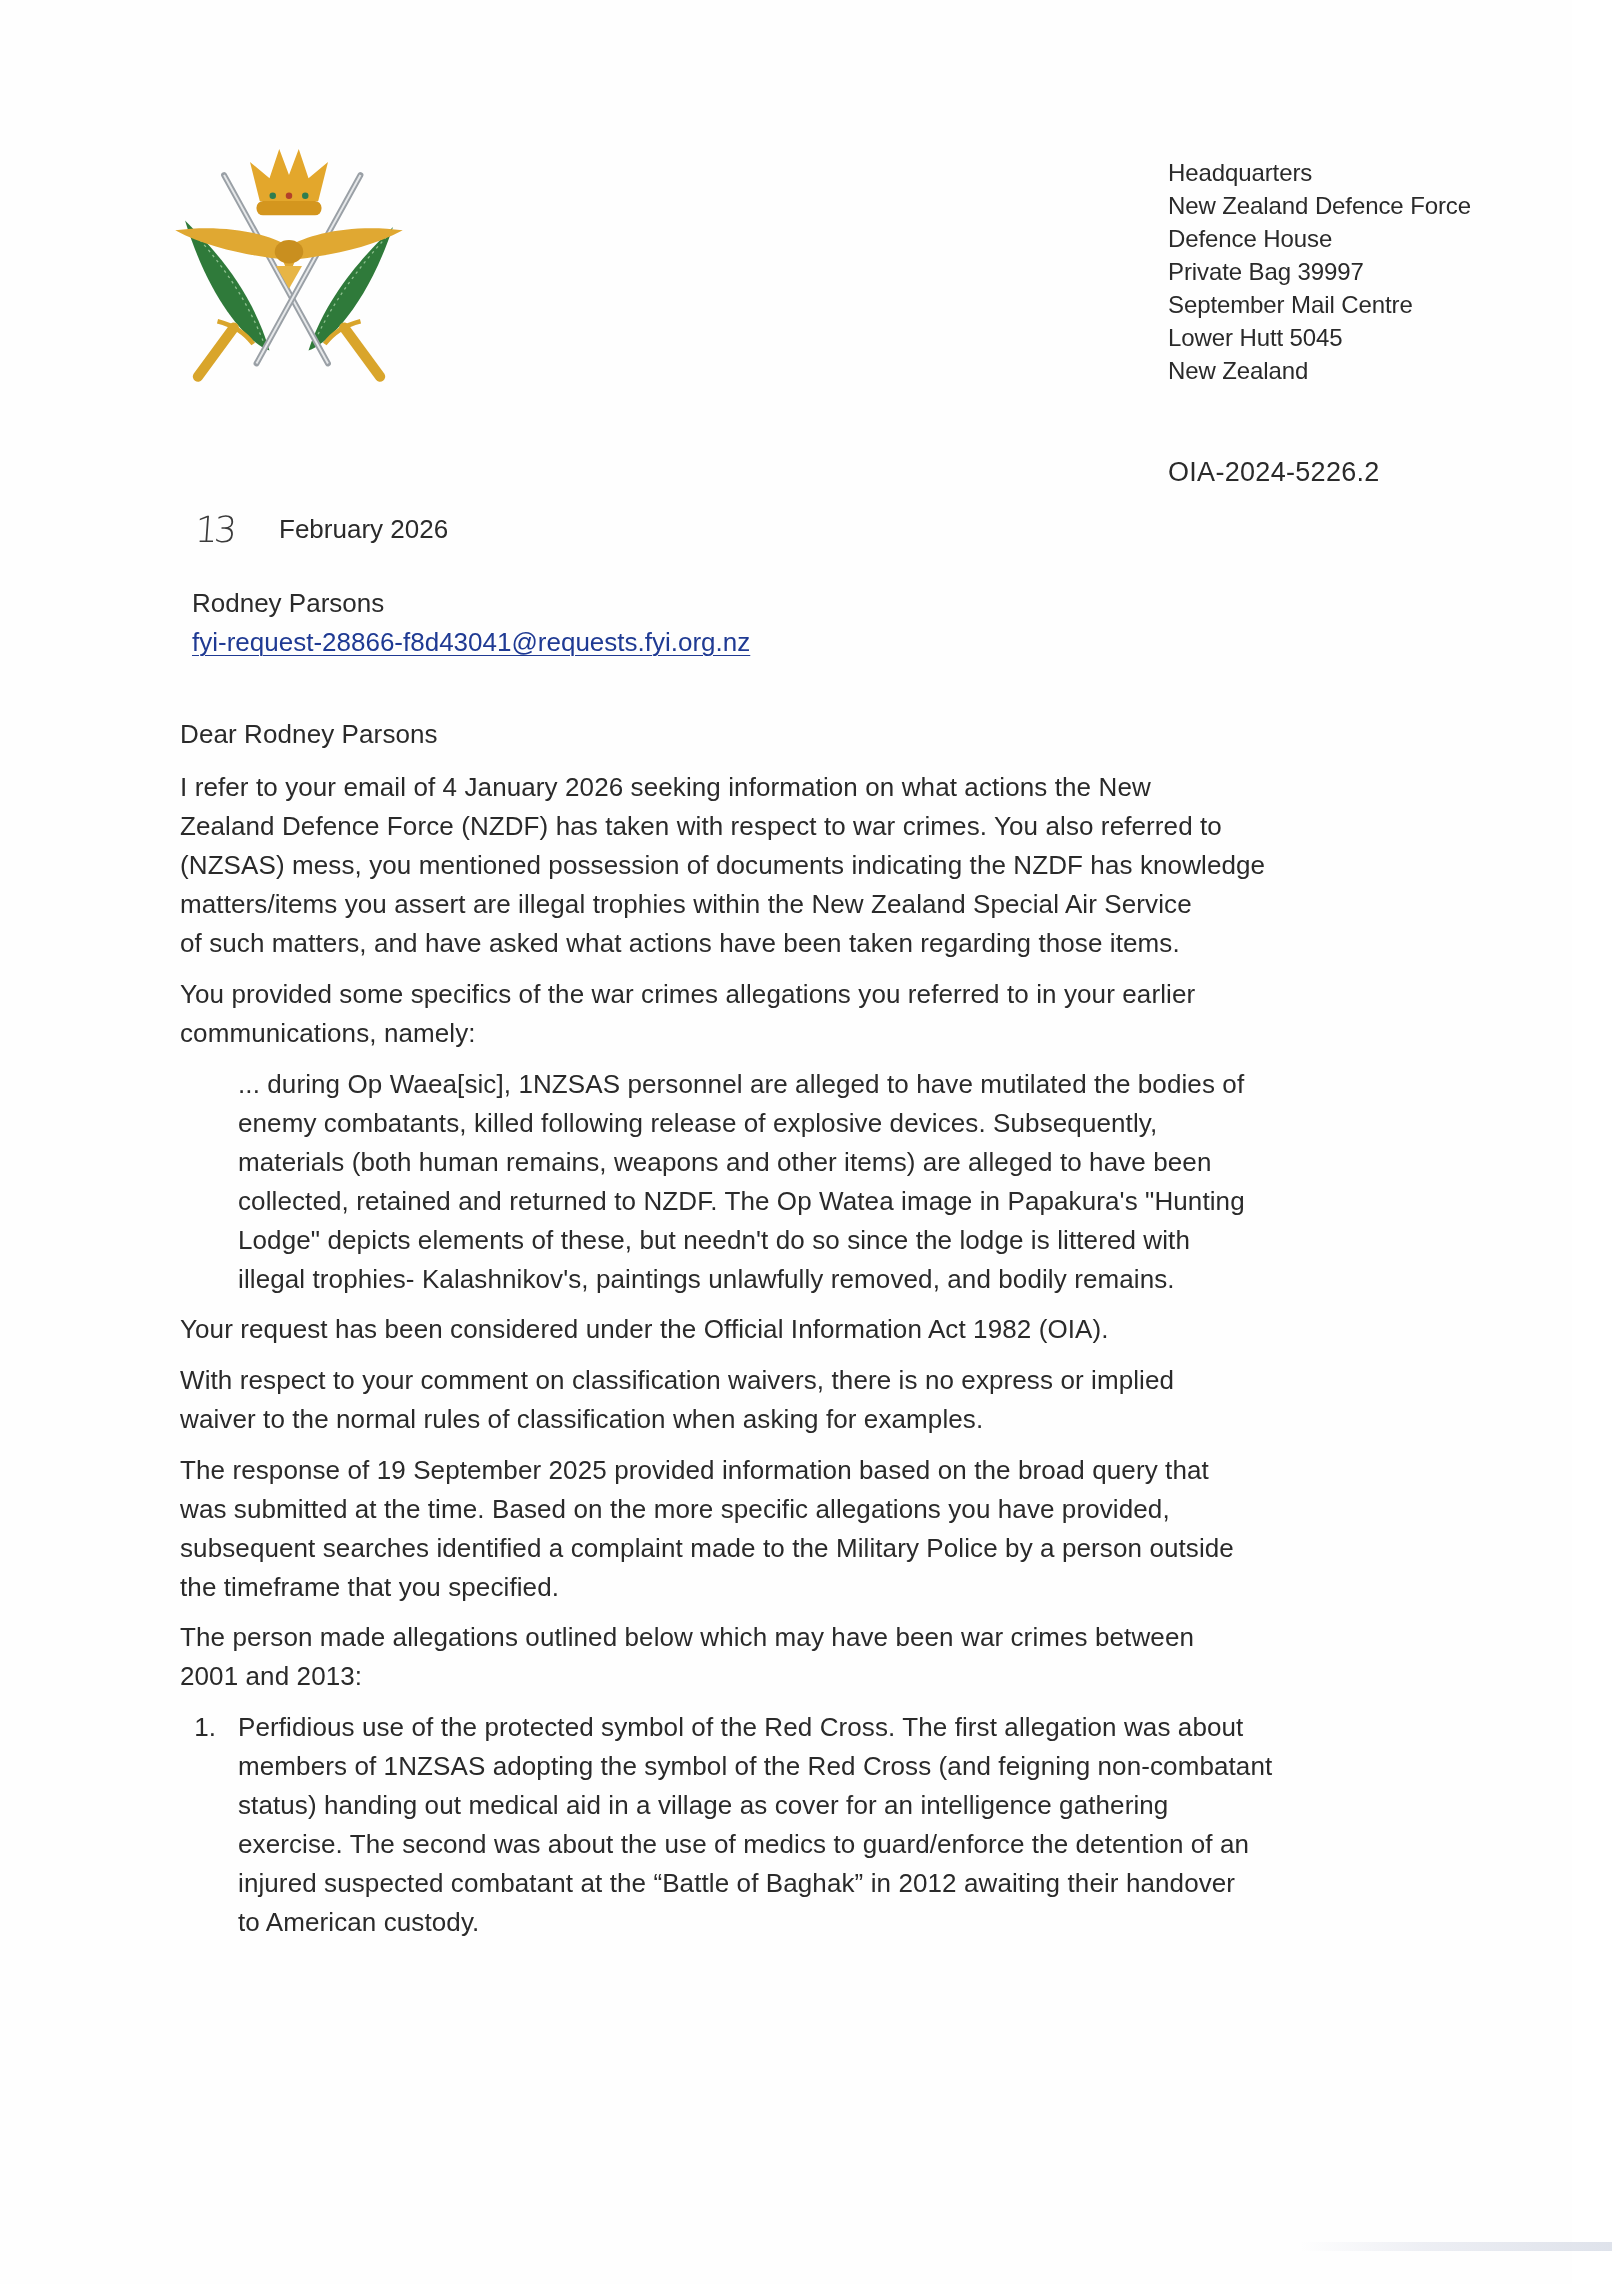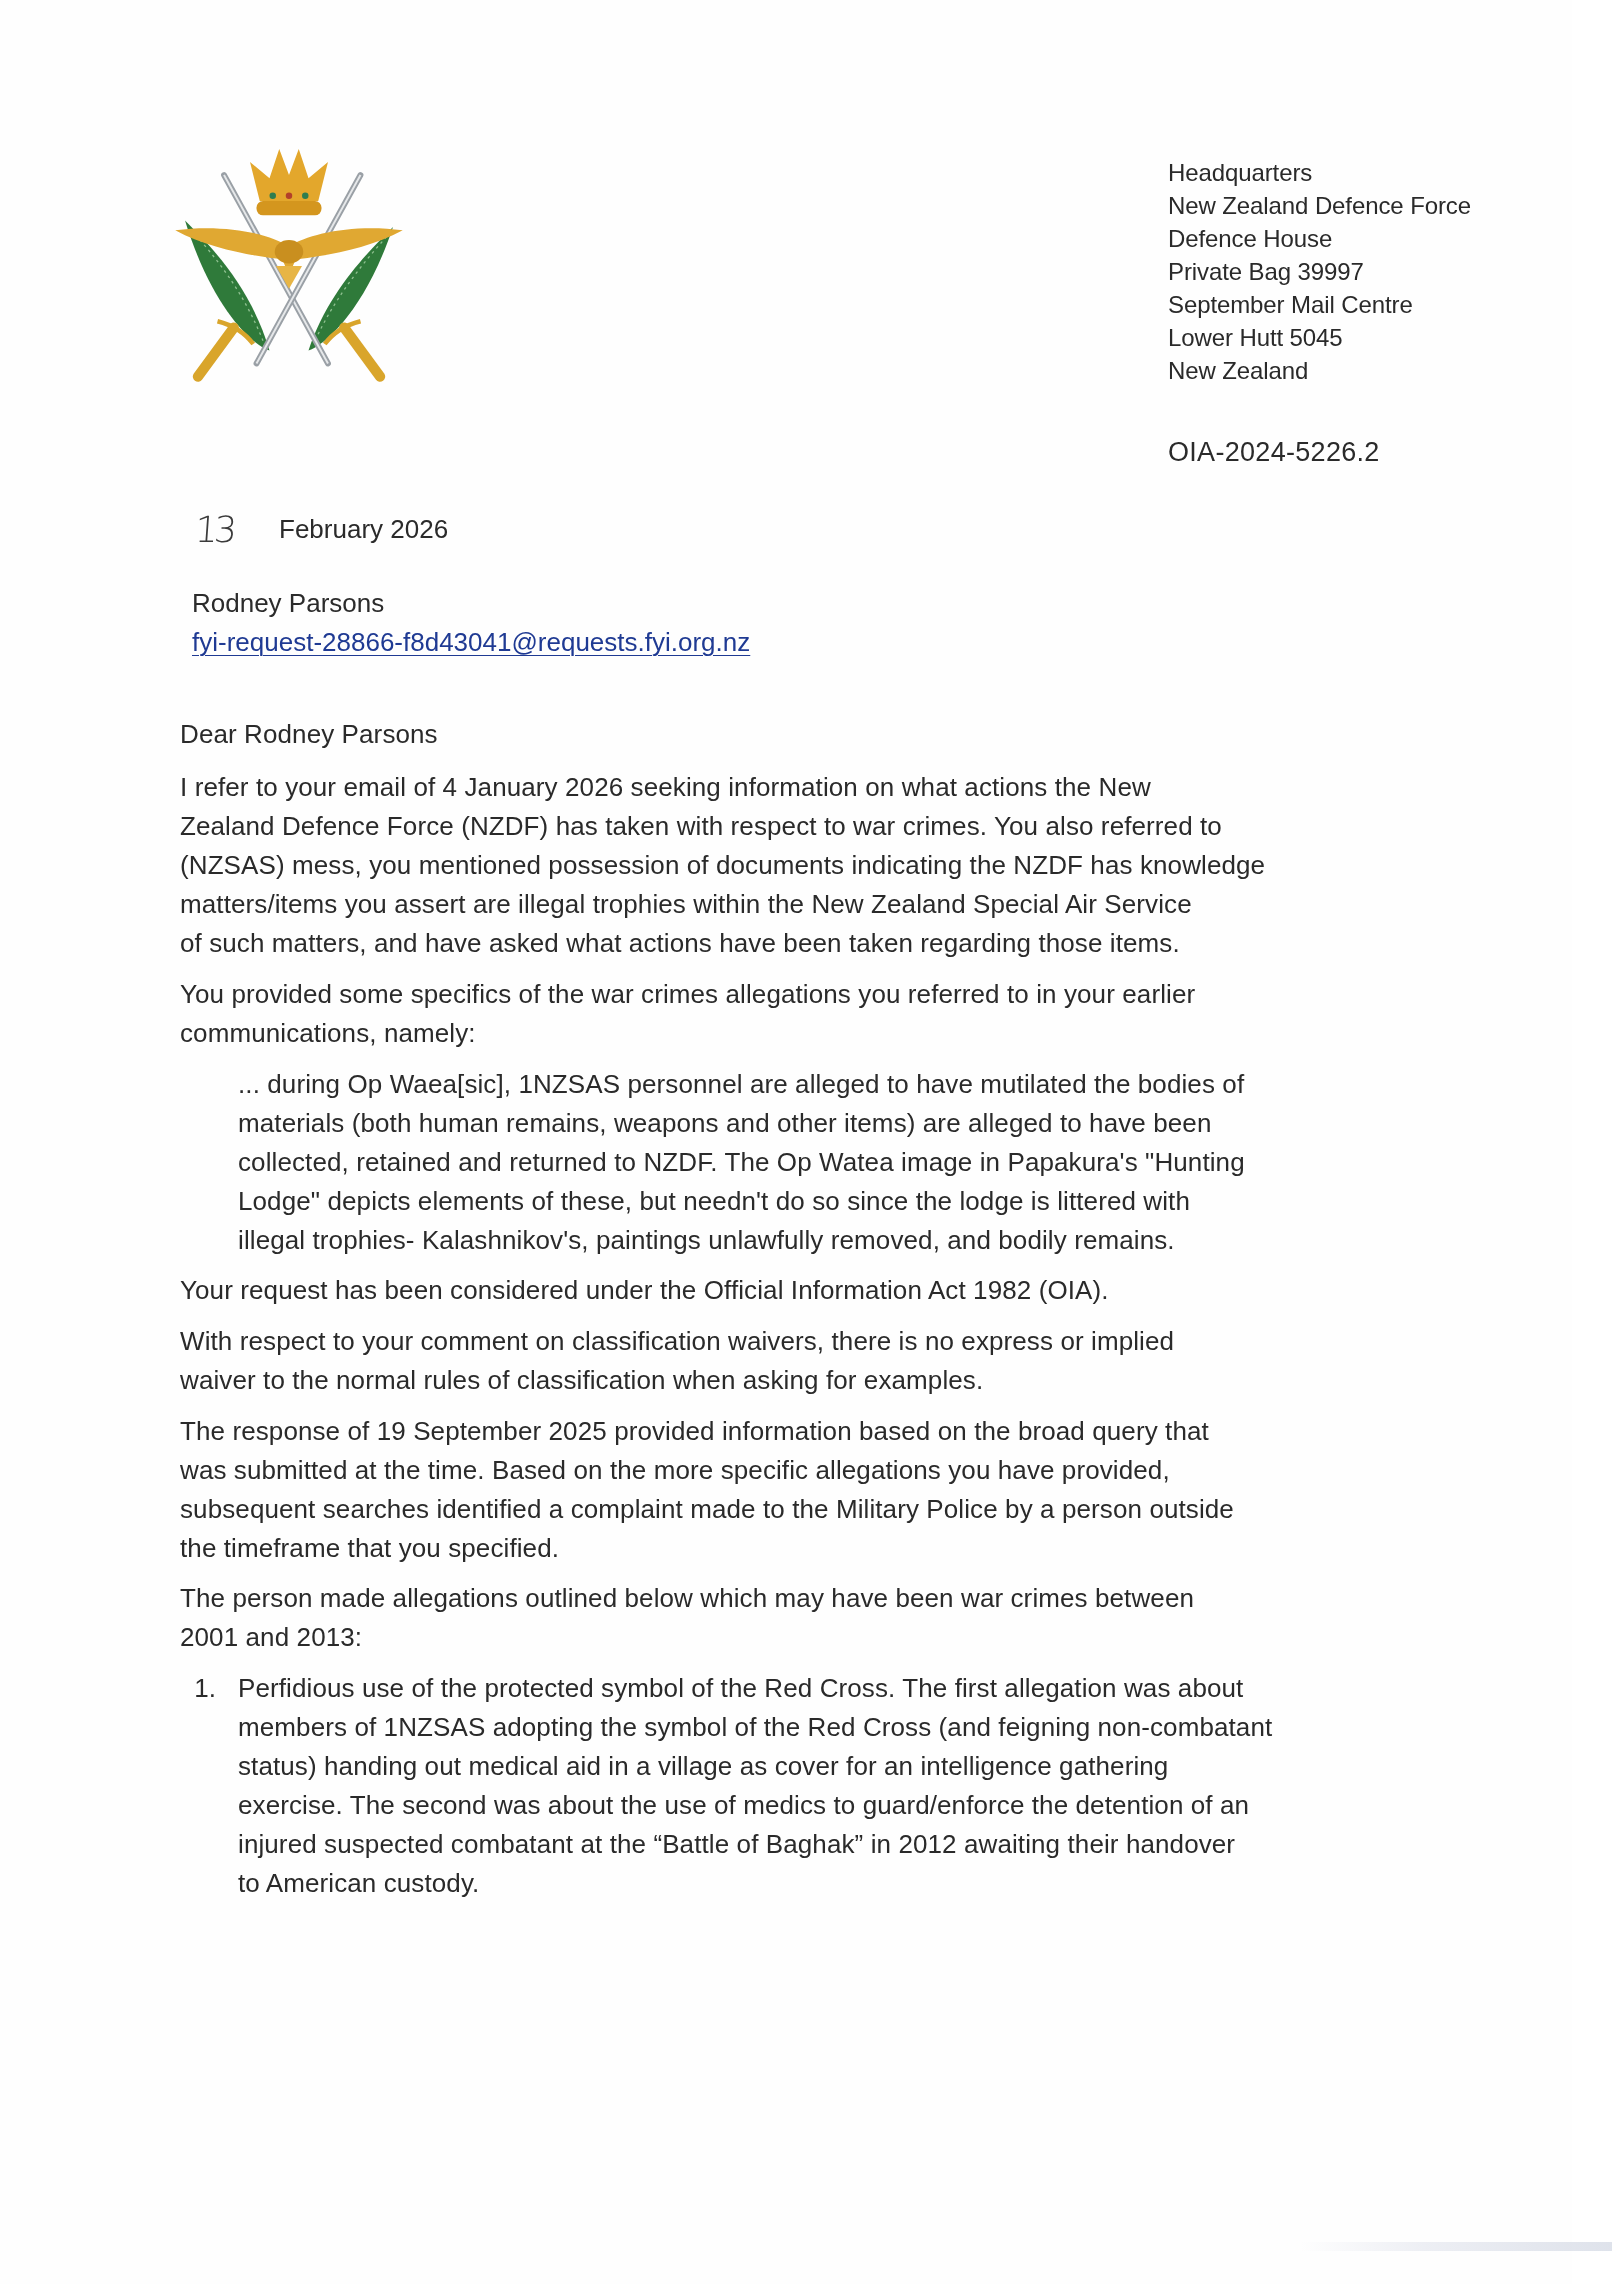"OIA-2024-5226.2" .ref { top: 437px -> 457px }
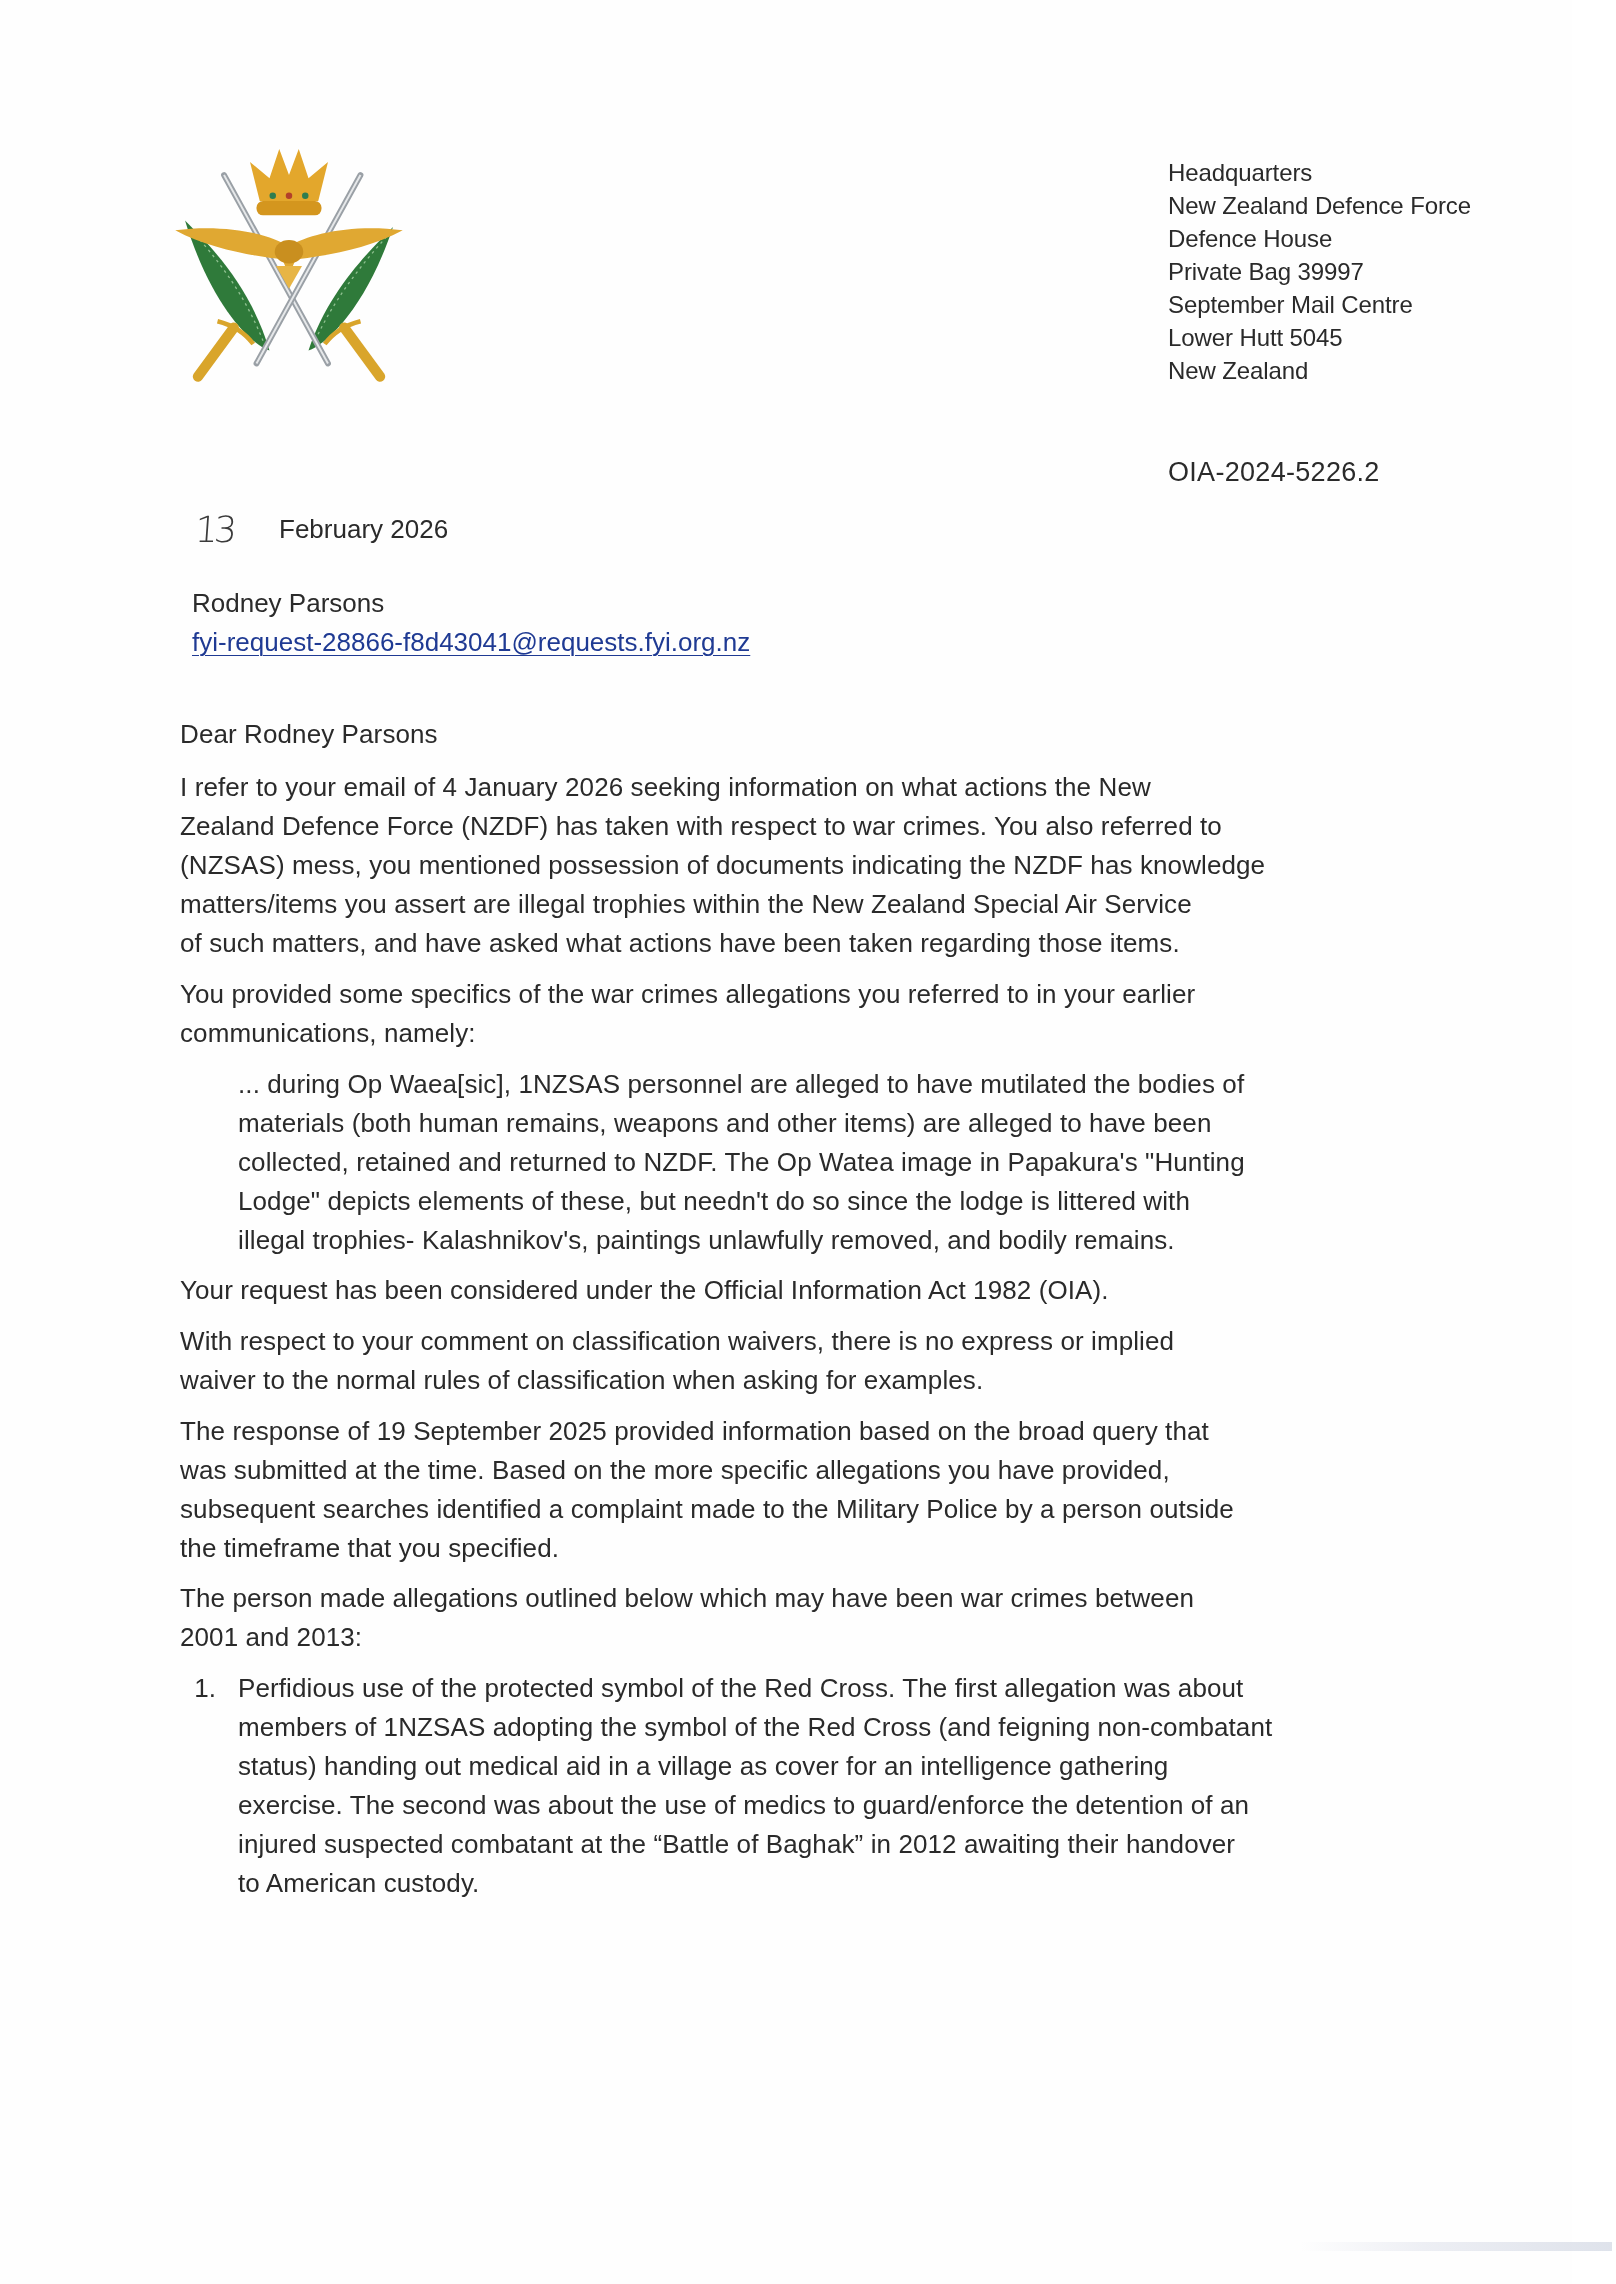"enemy combatants, killed following" span.line { html: none -> <span>enemy combatants, killed following release of explosive devices. Subsequently,</span> }
